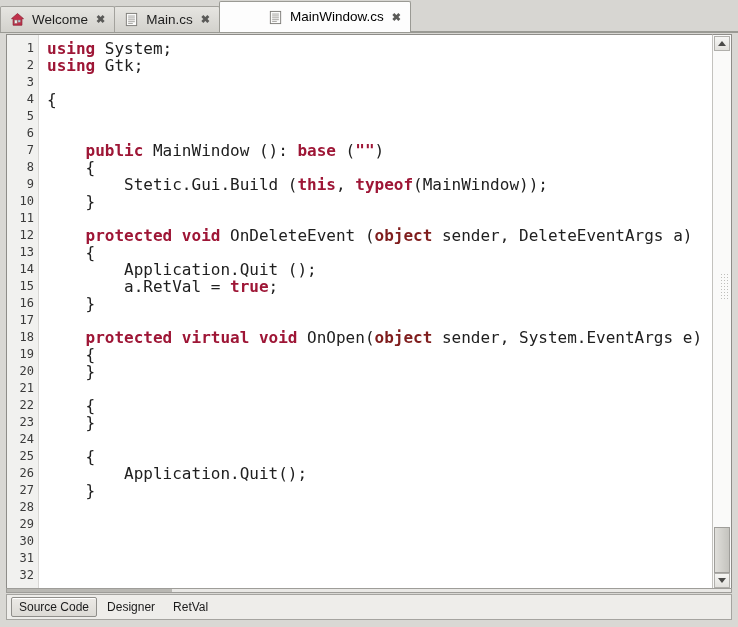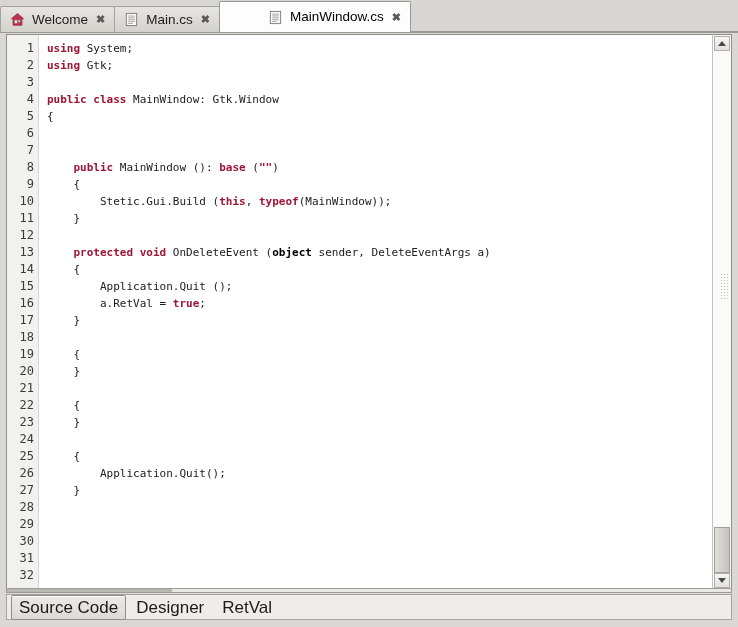"using System;" .code .cl { font-size: 11px -> 16px }
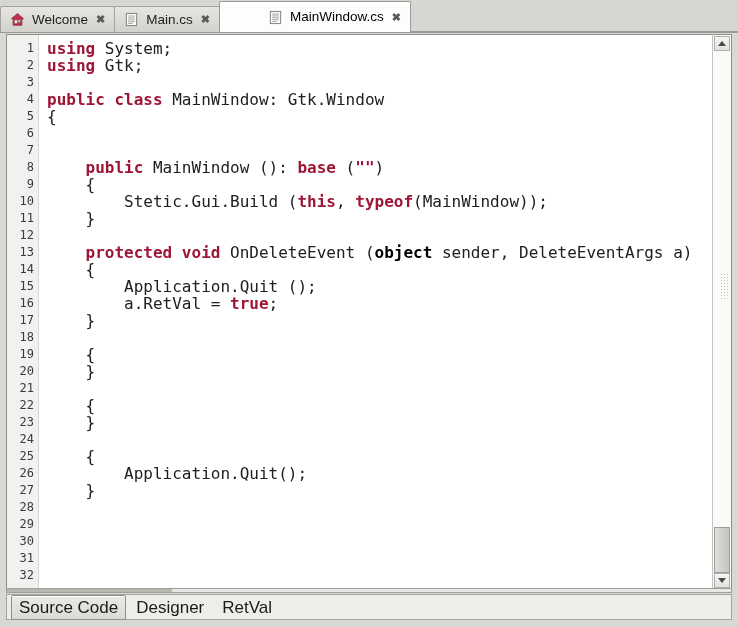"public class MainWindow: Gtk.Window" div.cl { html: <div><span>public class</span><span> MainWindow: Gtk.Window</span></div> -> none }
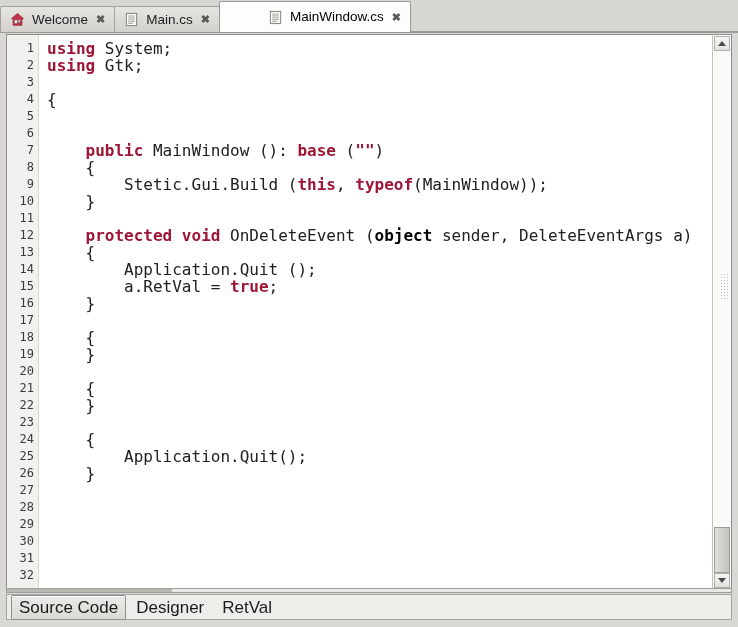"object" .tp { color: #000000 -> #7f1d1d }
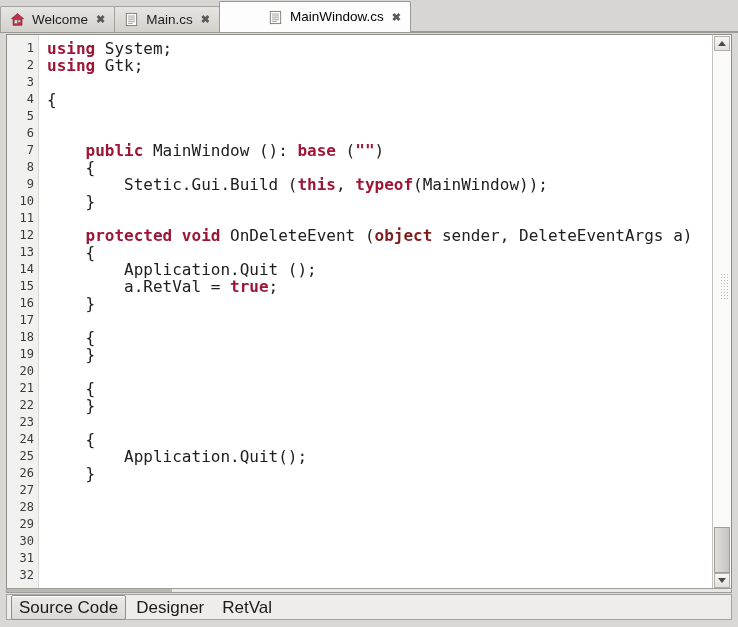"protected virtual void OnOpen(object" div.cl { html: none -> <div><span> </span><span>protected virtual void</span><span> OnOpen(</span><span>object</span><span> sender, System.EventArgs e)</span></div> }
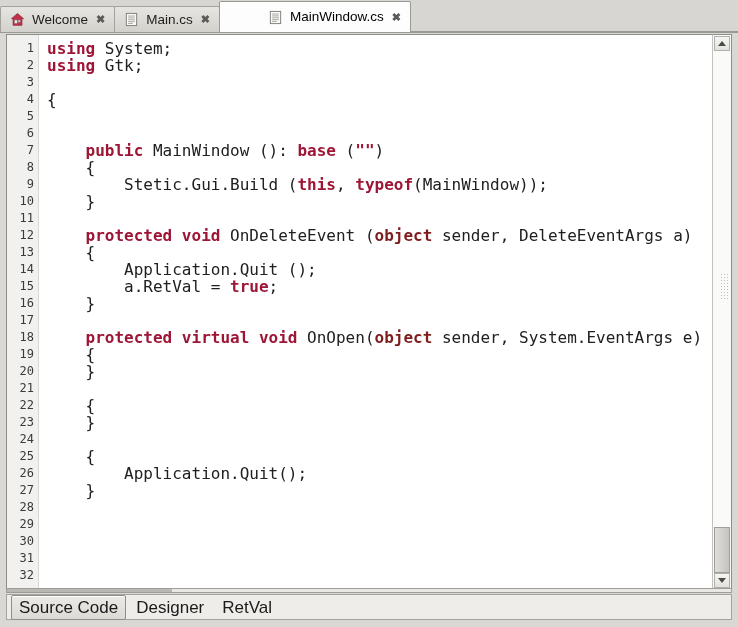"Source Code" .vtab { font-size: 17px -> 12px }
